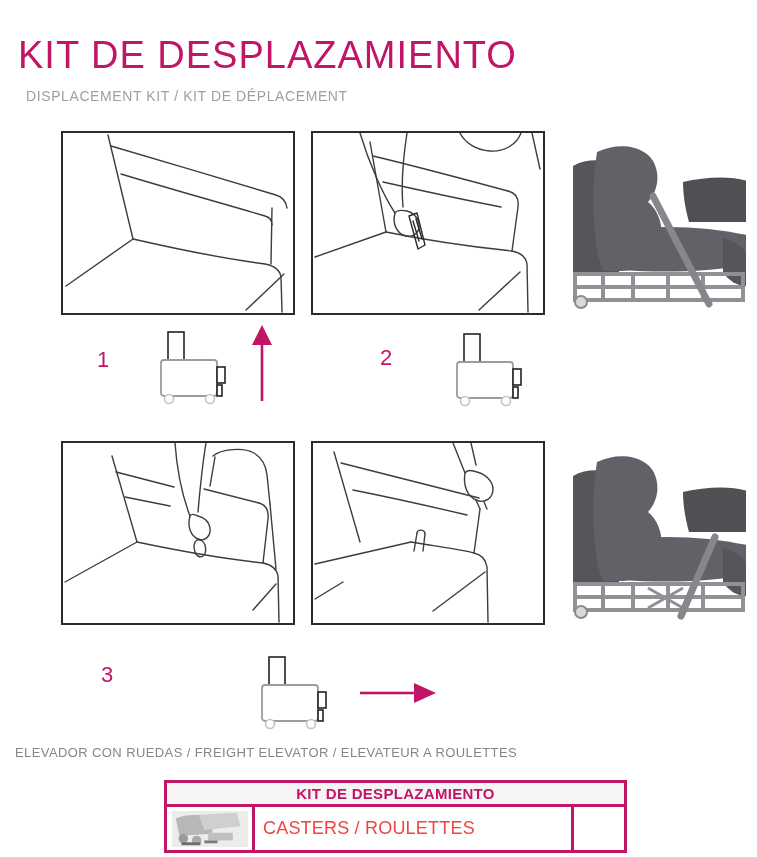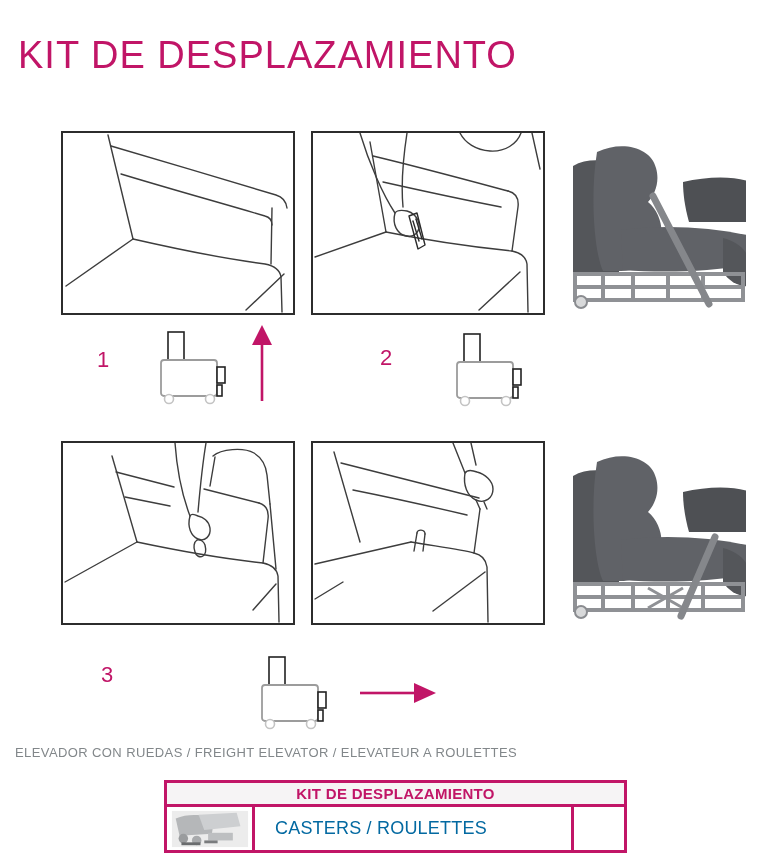"DISPLACEMENT KIT / KIT DE" div.subtitle { html: none -> <div>DISPLACEMENT KIT / KIT DE DÉPLACEMENT</div> }
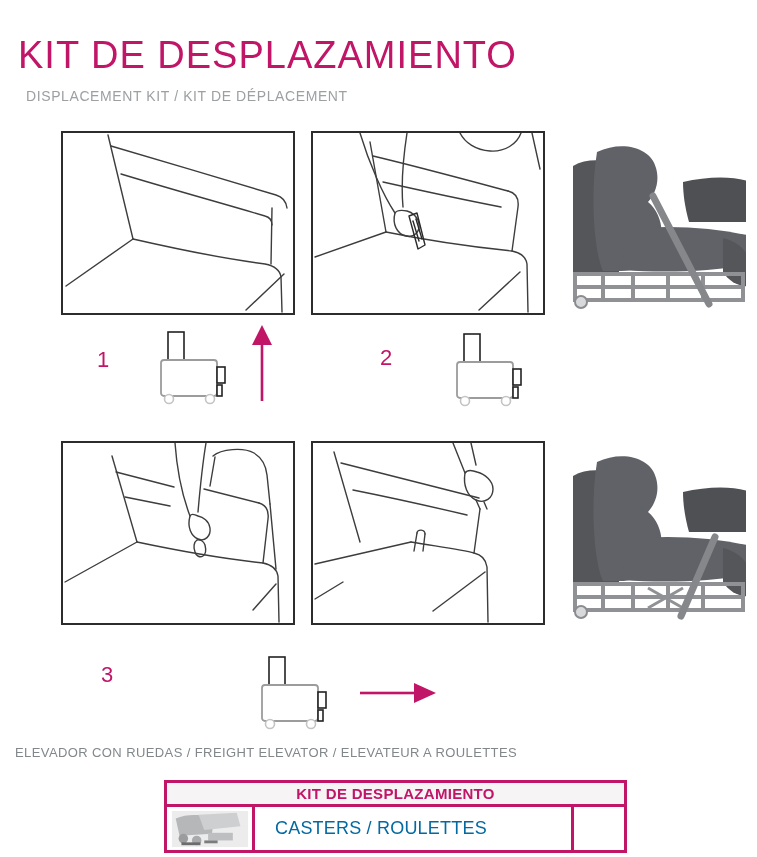"CASTERS / ROULETTES" .kt-label { color: #0369a1 -> #ef4444; padding-left: 20px -> 8px }
